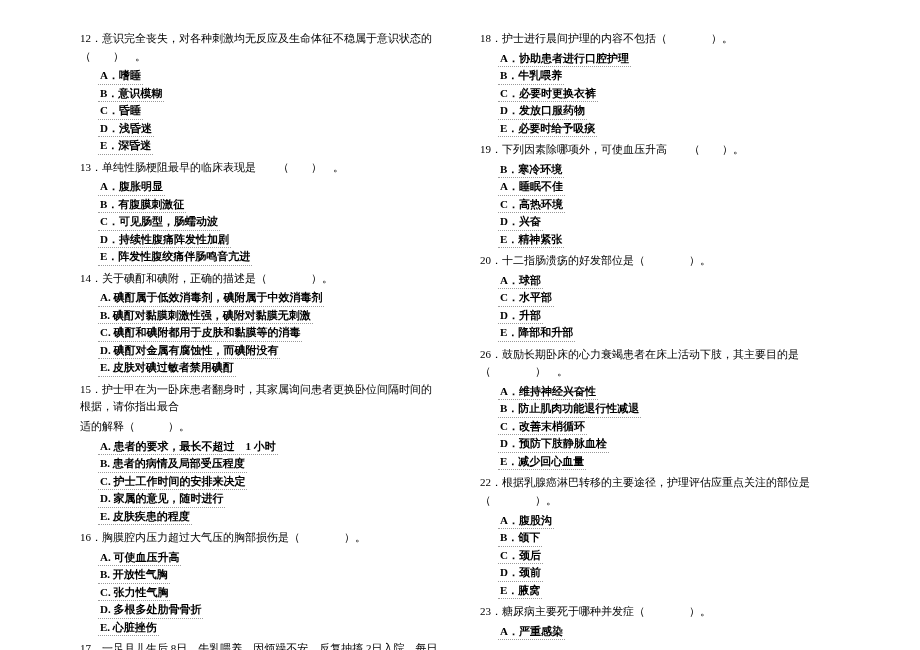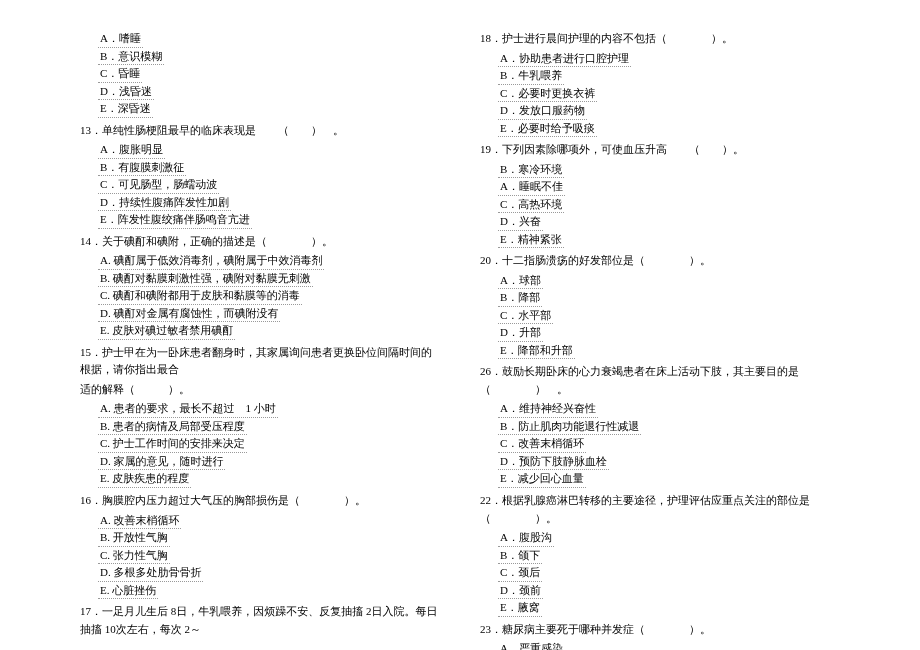"12．意识完全丧失，对各种刺激均无反应及生命体征不稳属于意识状态的 （ ） 。" div.q-stem { html: none -> <div>12．意识完全丧失，对各种刺激均无反应及生命体征不稳属于意识状态的 （ ） 。</div> }
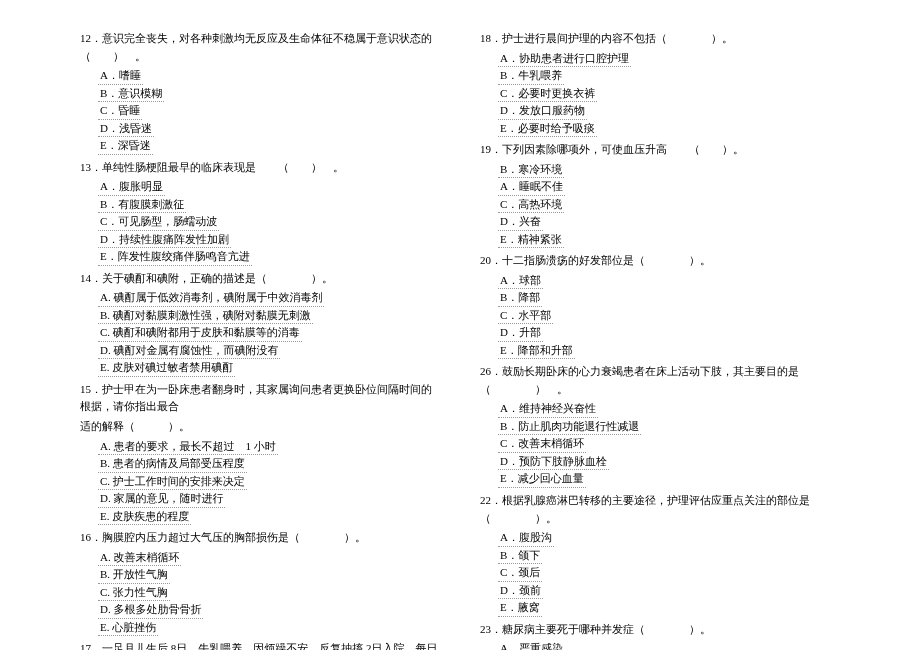"A．协助患者进行口腔护理" .opt-line { font-weight: none -> bold }
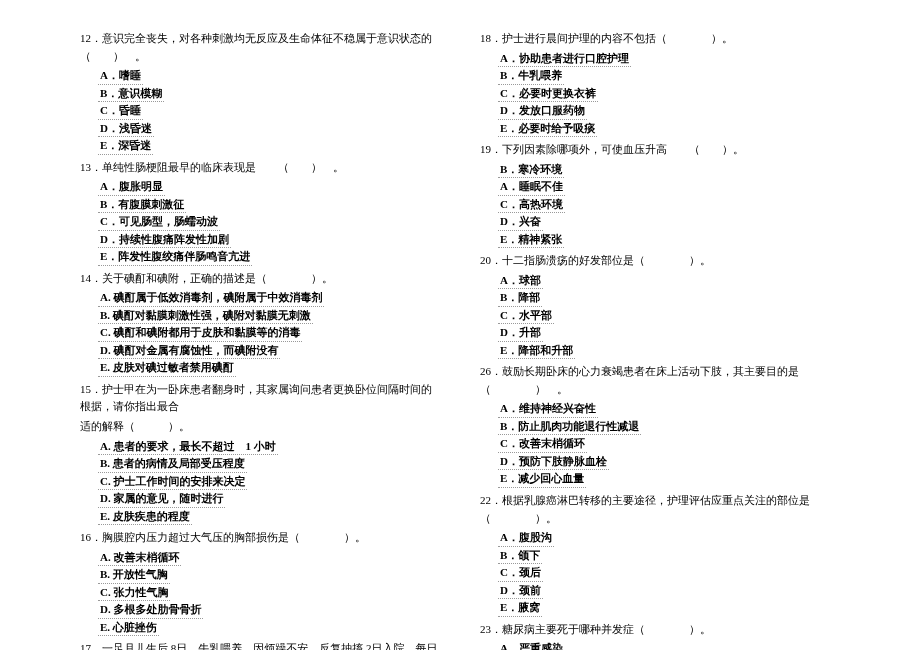"B．降部" div.opt-line { html: <div><span>B．降部</span></div> -> none }
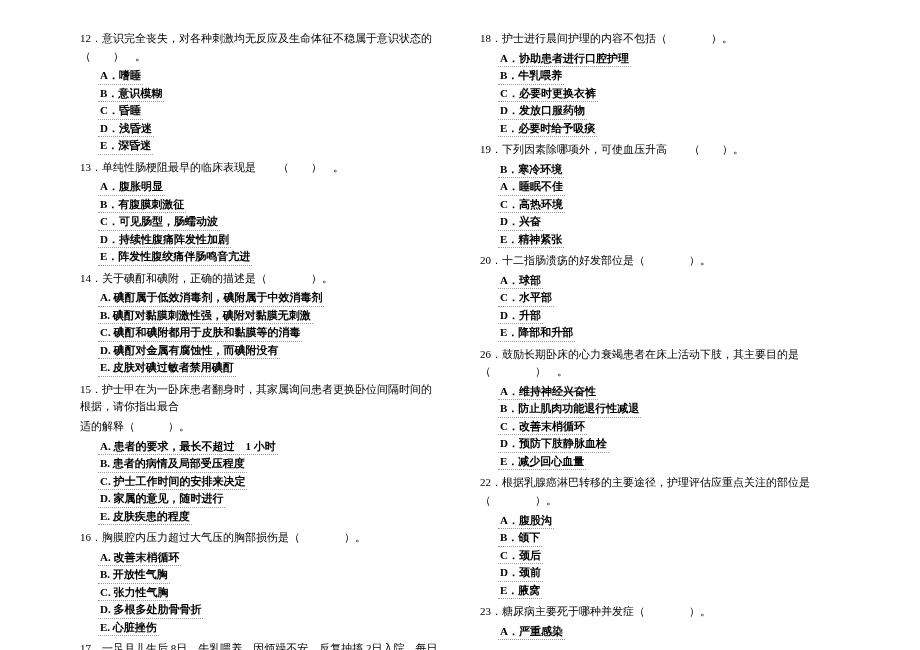"A. 改善末梢循环" span.opt { text: 改善末梢循环 -> 可使血压升高 }
